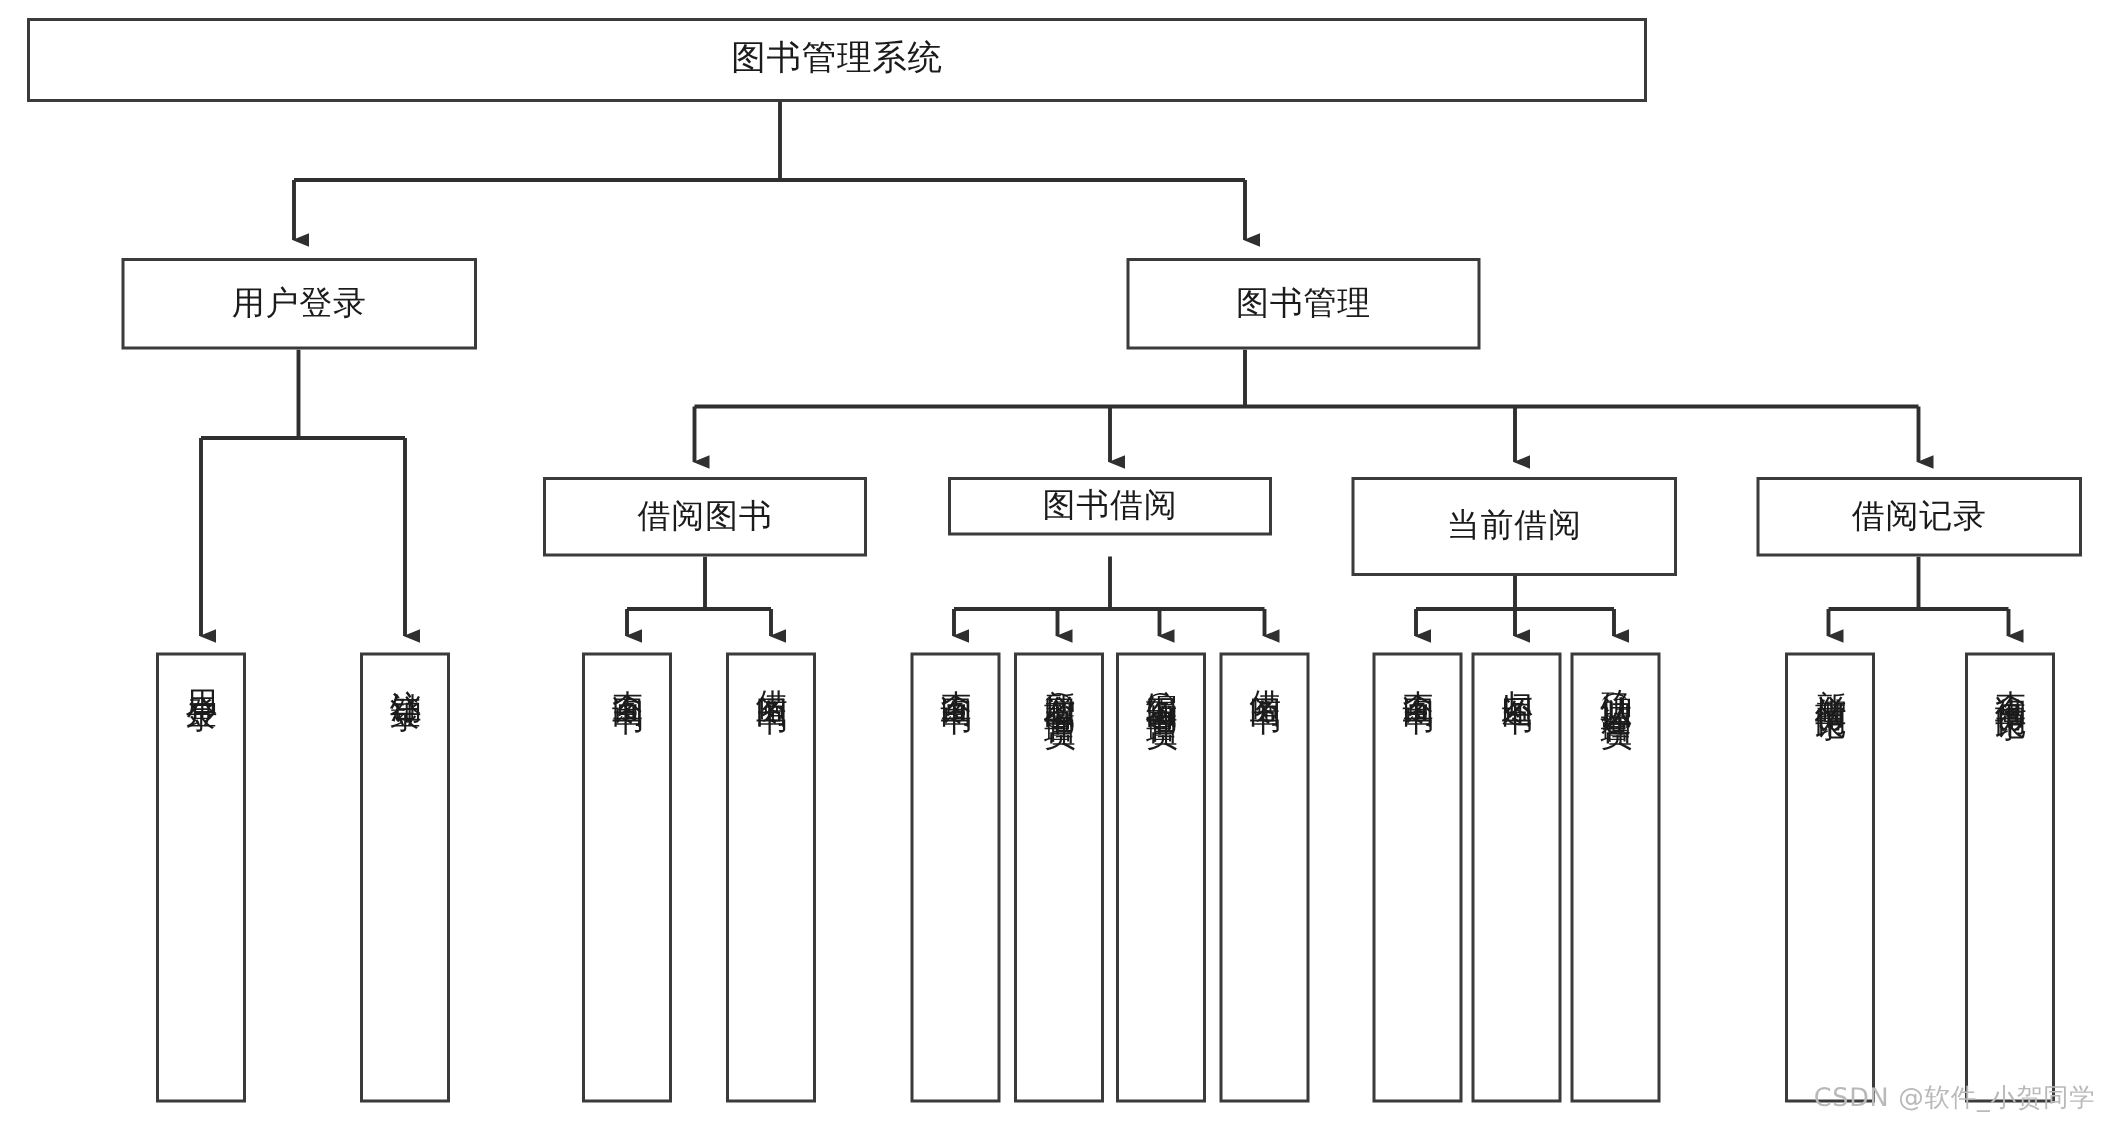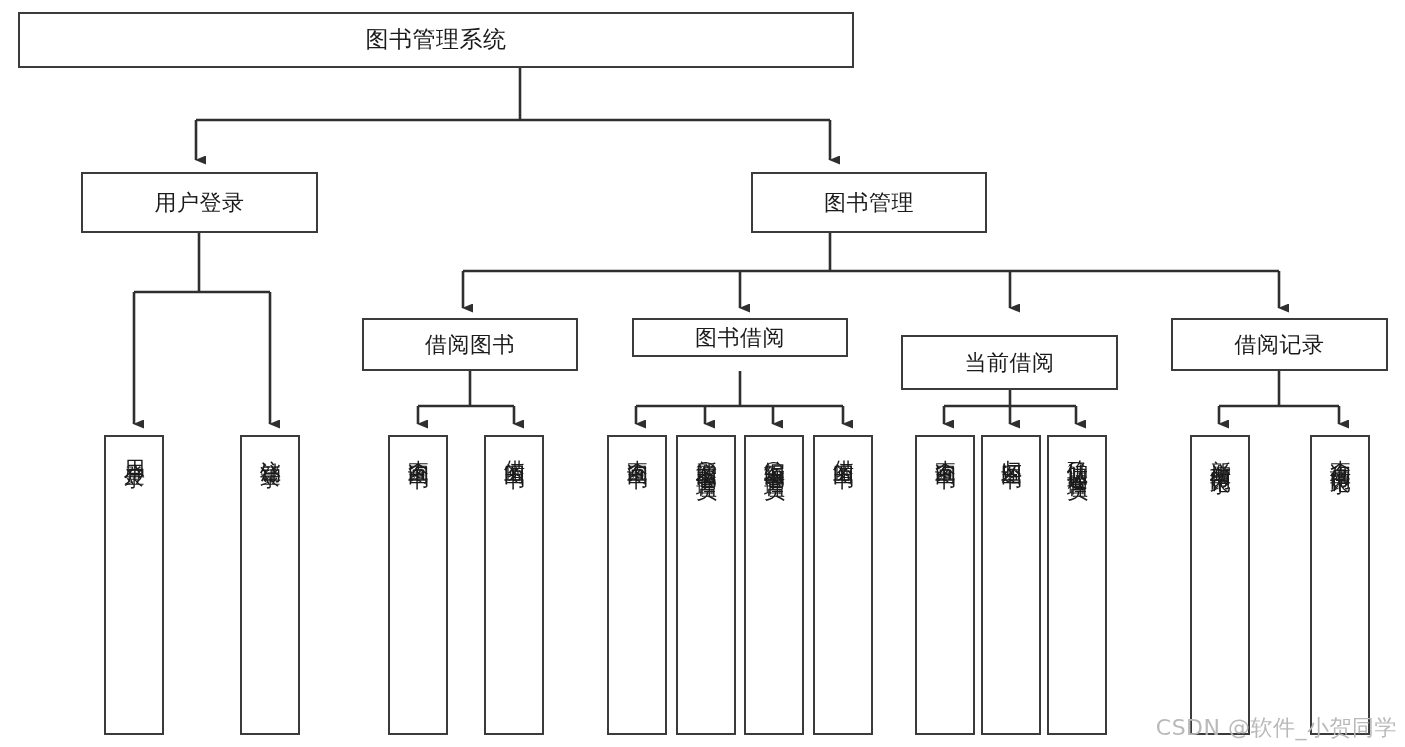"图书管理系统" div.node { width: 836px -> 1080px }
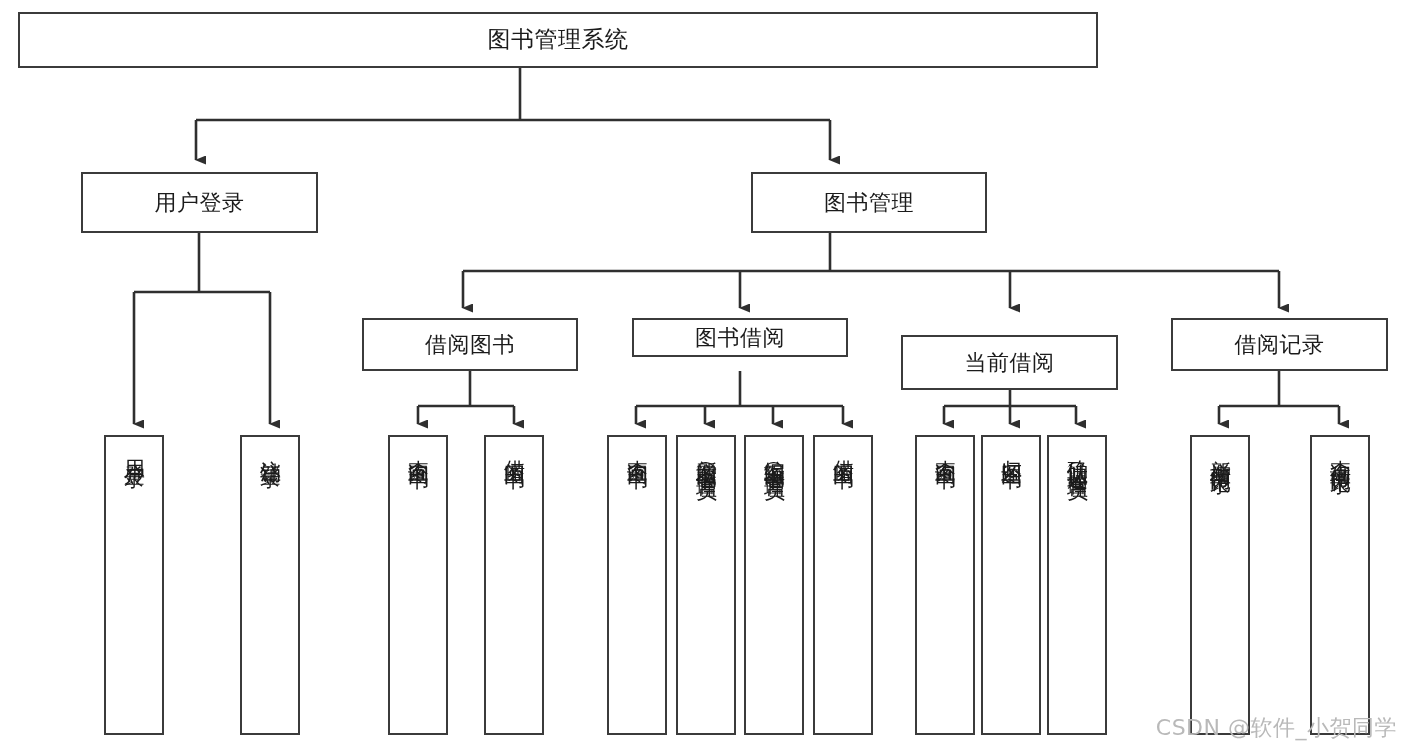"当前借阅" div.node { height: 55px -> 66px; margin-top: 17px -> none }
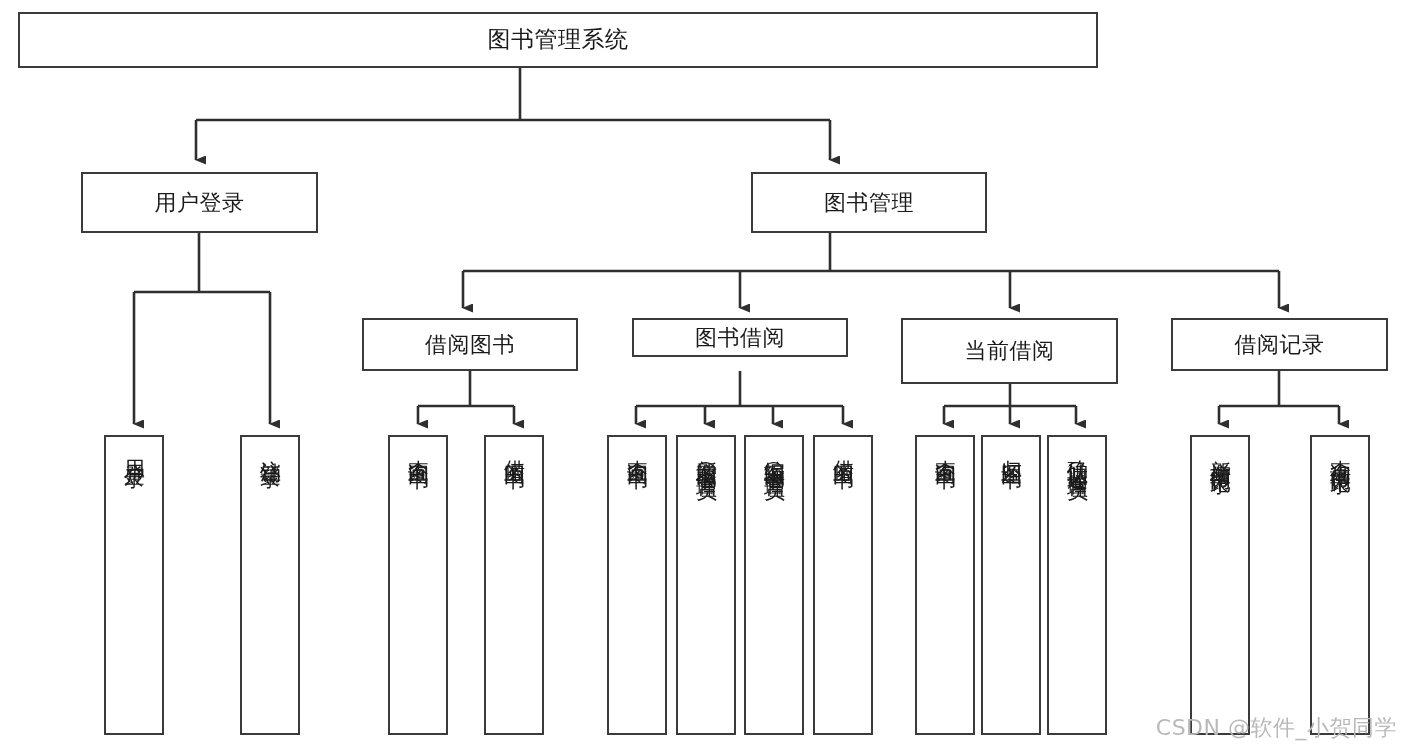"CSDN @软件_小贺同学" .watermark { font-size: 22px -> 17px }
